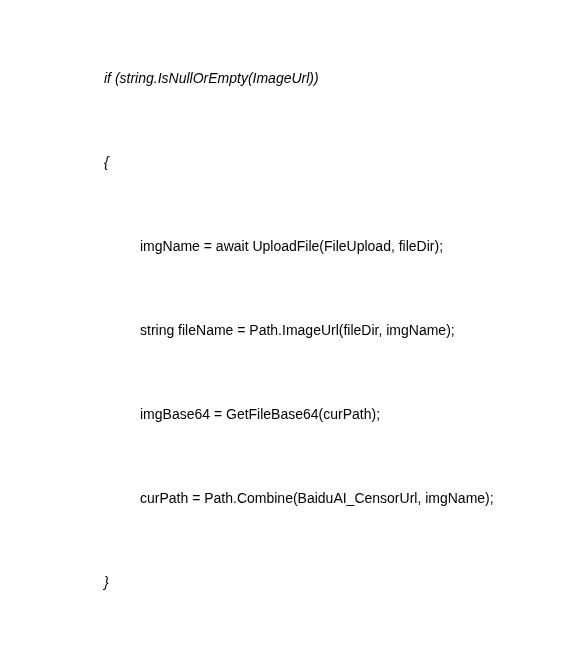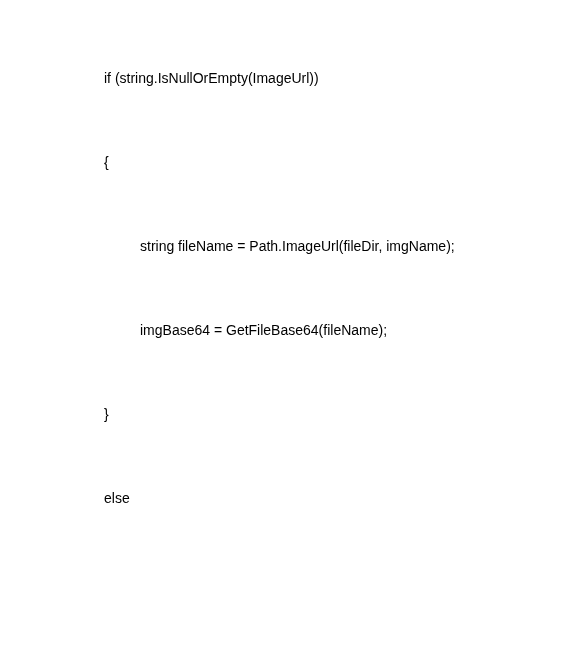"if (string.IsNullOrEmpty(ImageUrl))" .indent-1 { font-style: none -> italic }
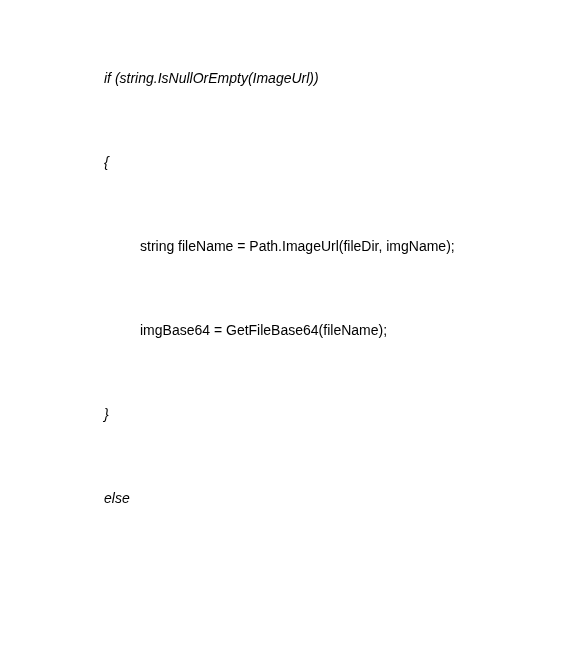"imgName = await UploadFile(FileUpload," span.line { html: none -> <span>imgName = await UploadFile(FileUpload, fileDir);</span> }
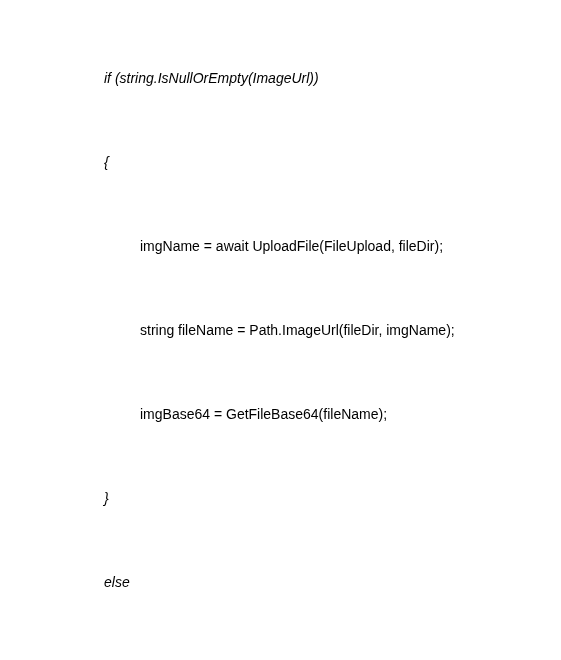"imgBase64 = GetFileBase64(fileName);" span.line { text: fileName -> curPath }
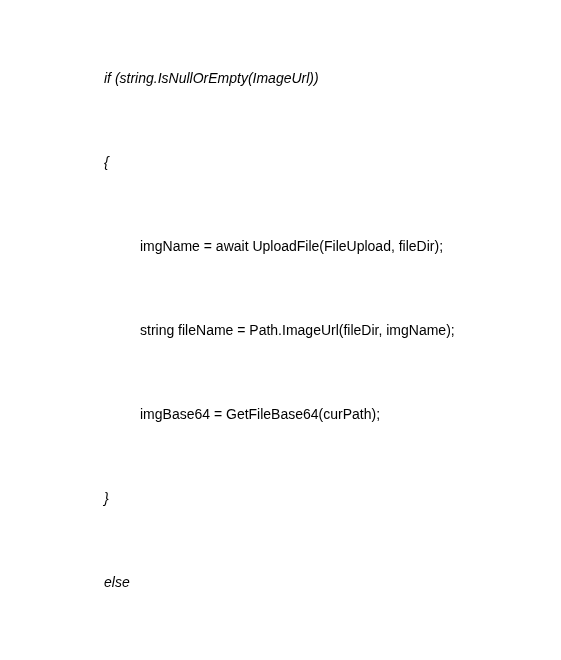"curPath =" span.line { html: none -> <span>curPath = Path.Combine(BaiduAI_CensorUrl, imgName);</span> }
